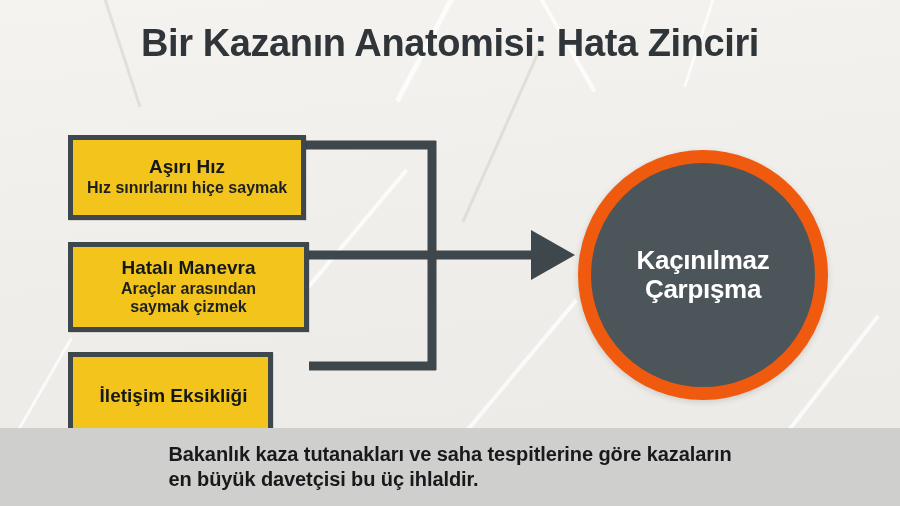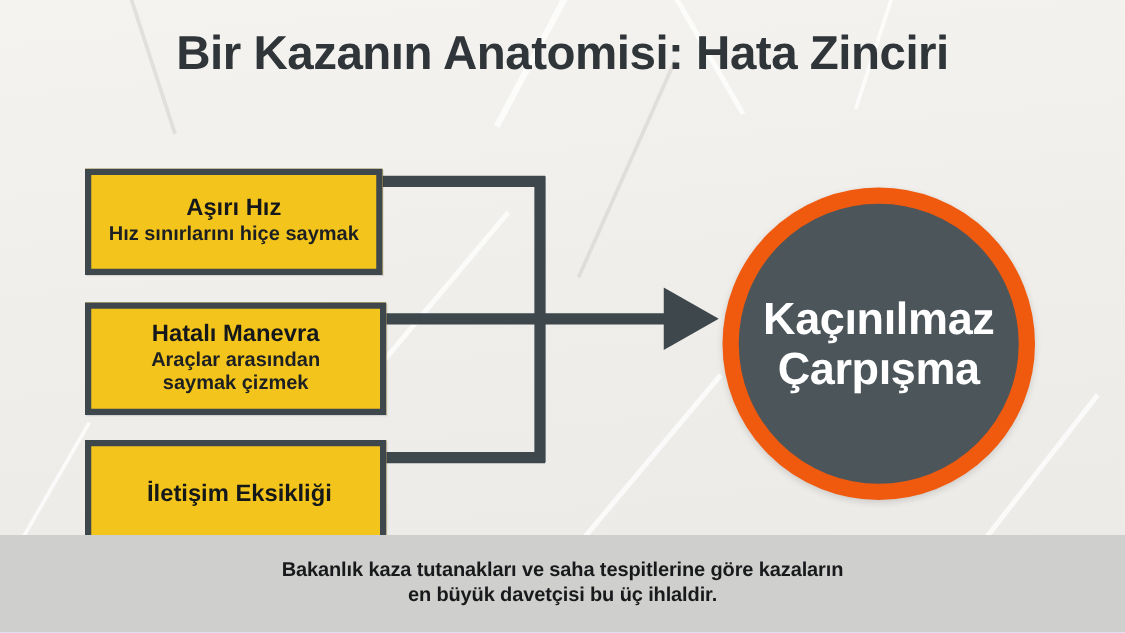"Bir Kazanın Anatomisi: Hata Zinciri" #infographic { background: #c4b5fd -> #fde047 }
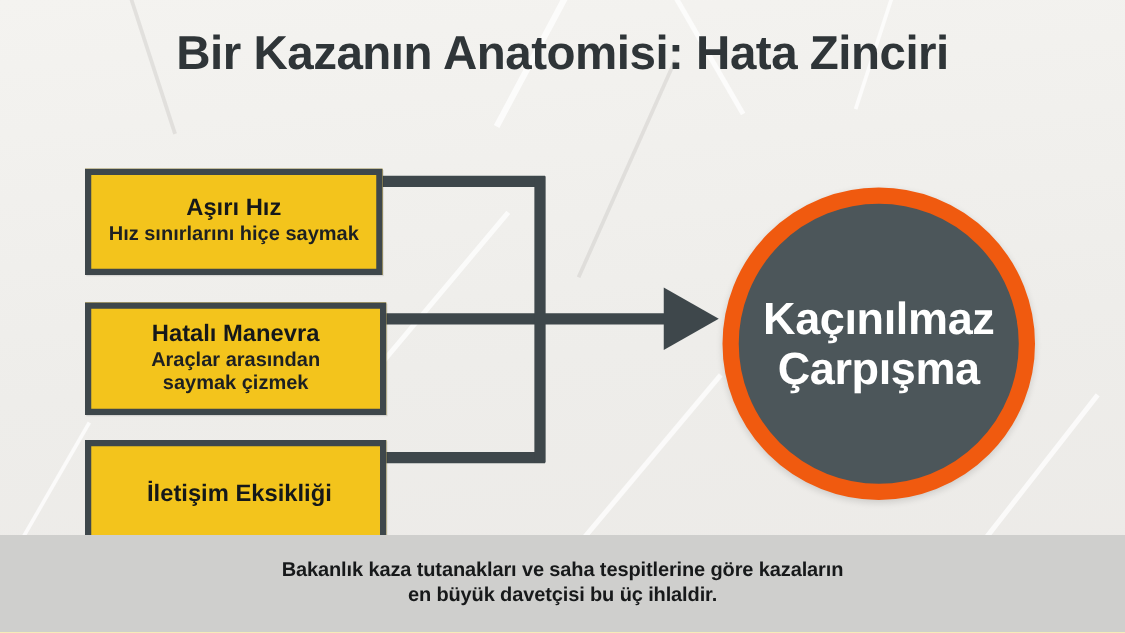"Kaçınılmaz" .result-label { font-size: 36px -> 26px }
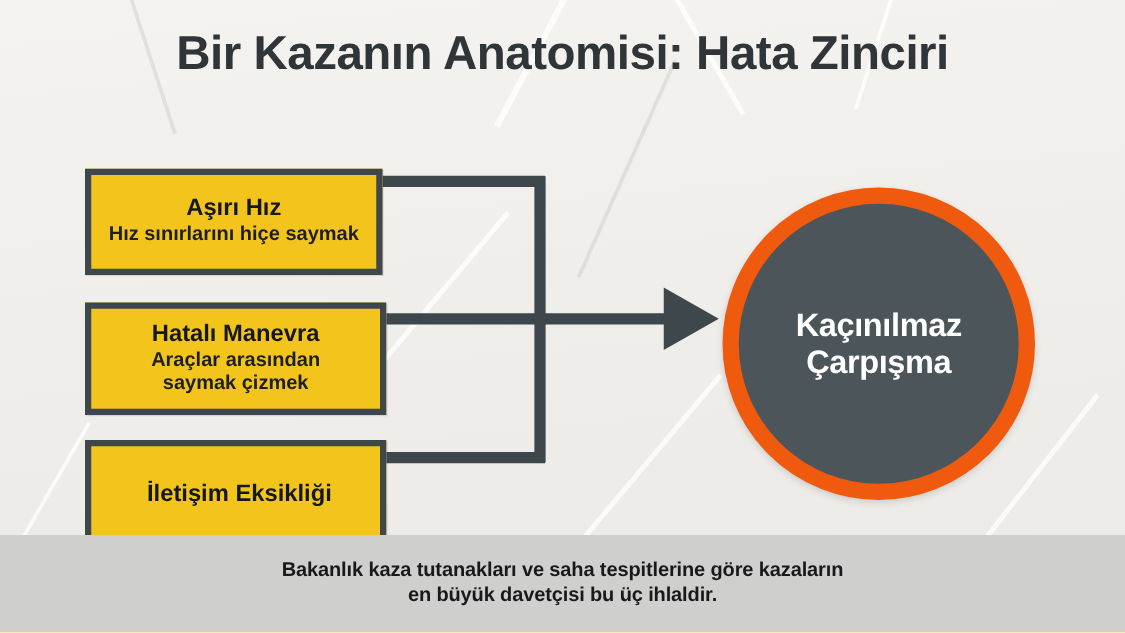"İletişim Eksikliği" #box-2 { width: 241px -> 205px }
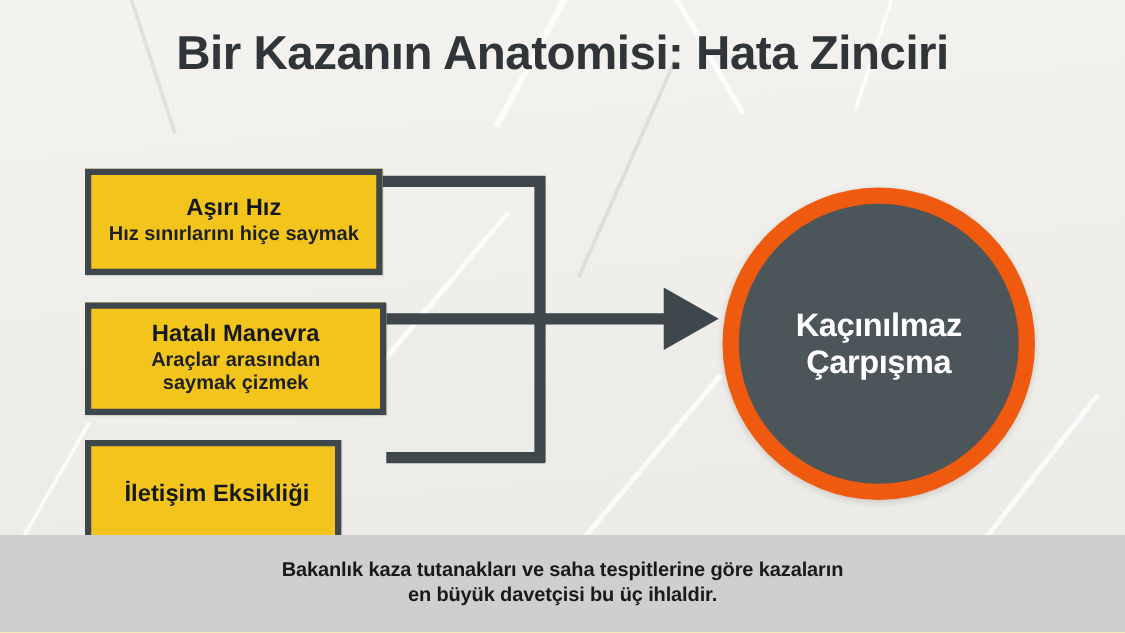"Bakanlık kaza tutanakları ve saha" .caption-text { font-size: 16px -> 20px; text-align: center -> left }
